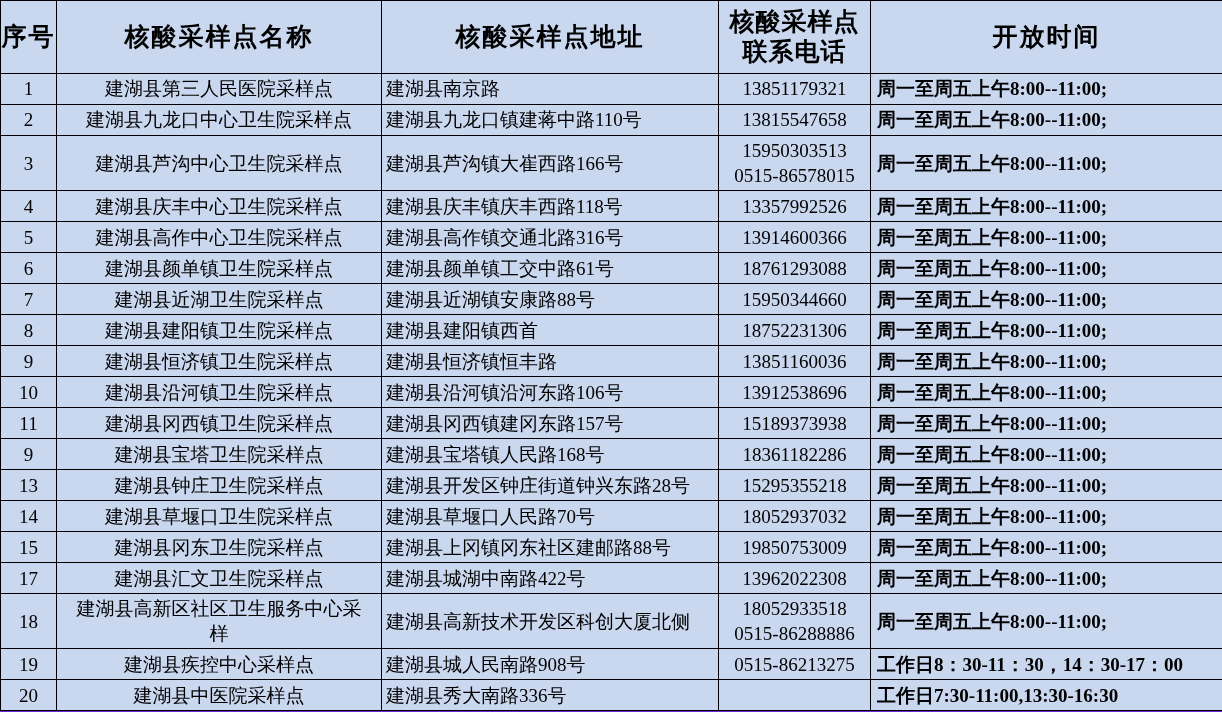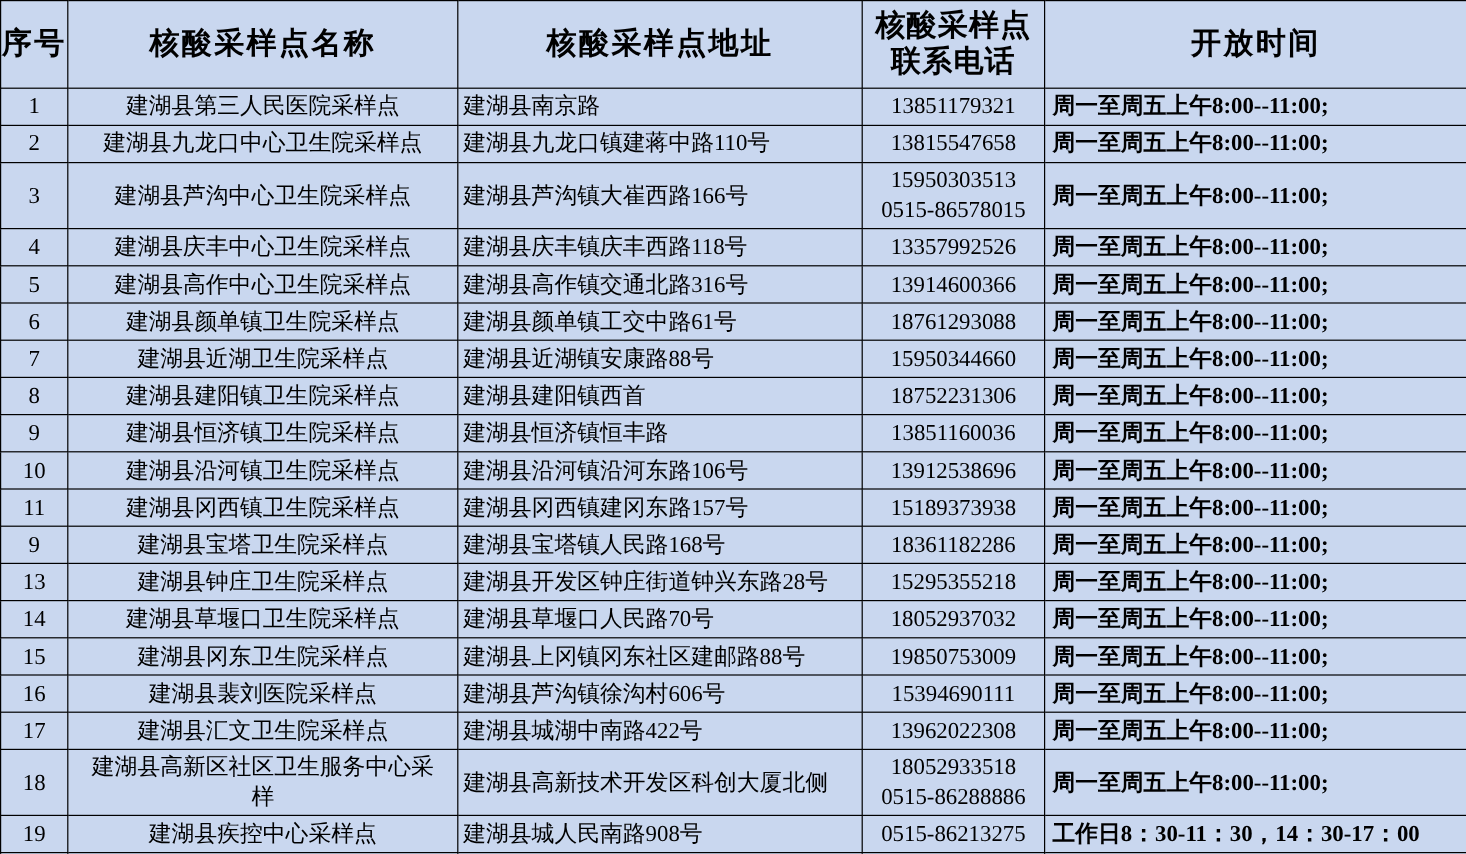"16" tr { html: <tr> <td>16</td> <td>建湖县裴刘医院采样点</td> <td>建湖县芦沟镇徐沟村606号</td> <td> <div> <span>15394690111</span> </div> </td> <td>周一至周五上午8:00--11:00;</td> </tr> -> none }
